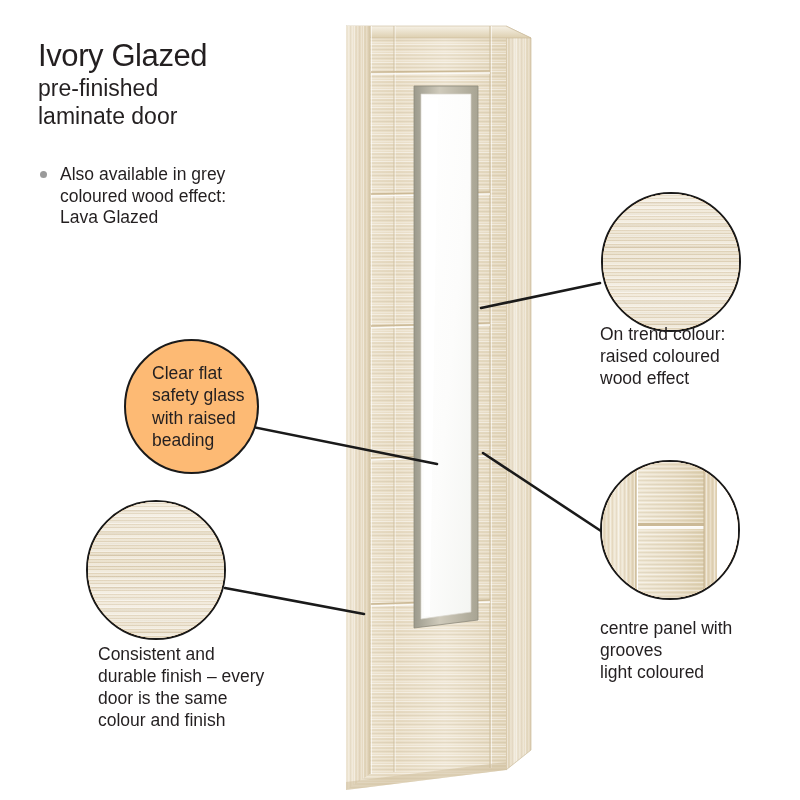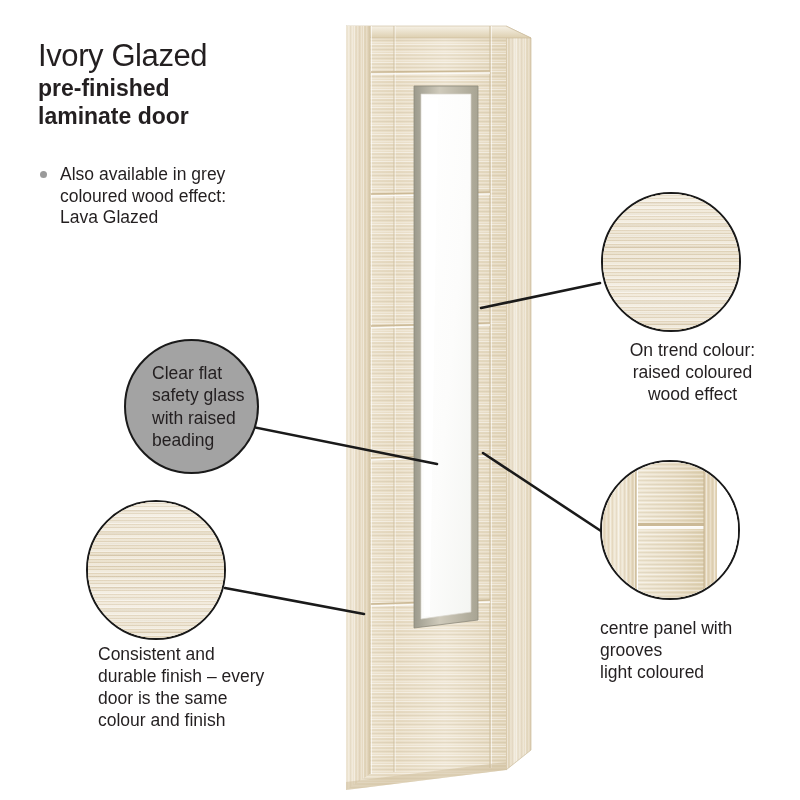"pre-finished" .h-sub { font-weight: bold -> normal }
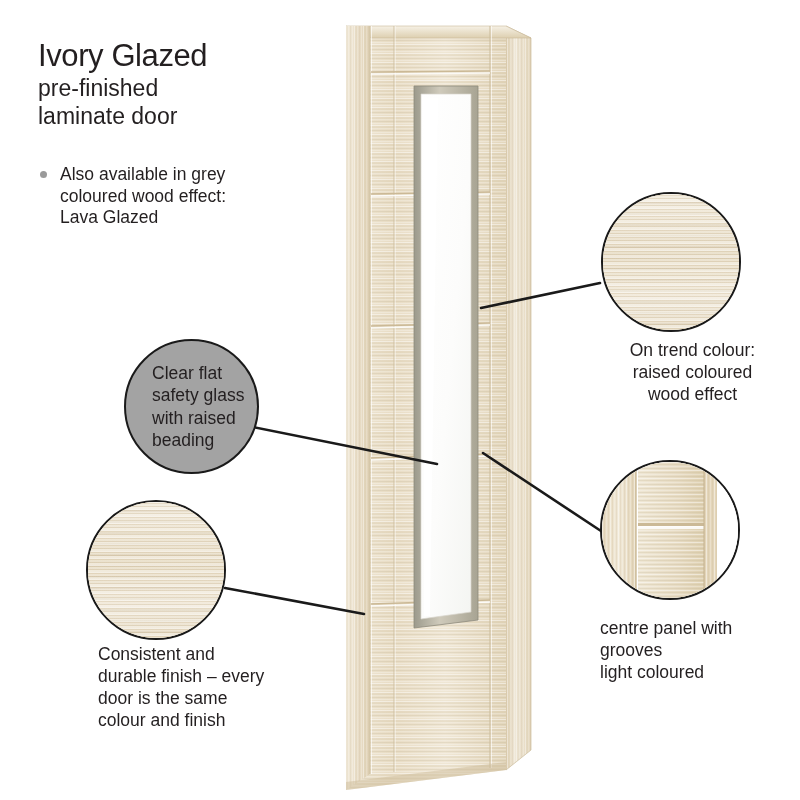"On trend colour:" div.cap { text-align: center -> none; top: 339px -> 323px }
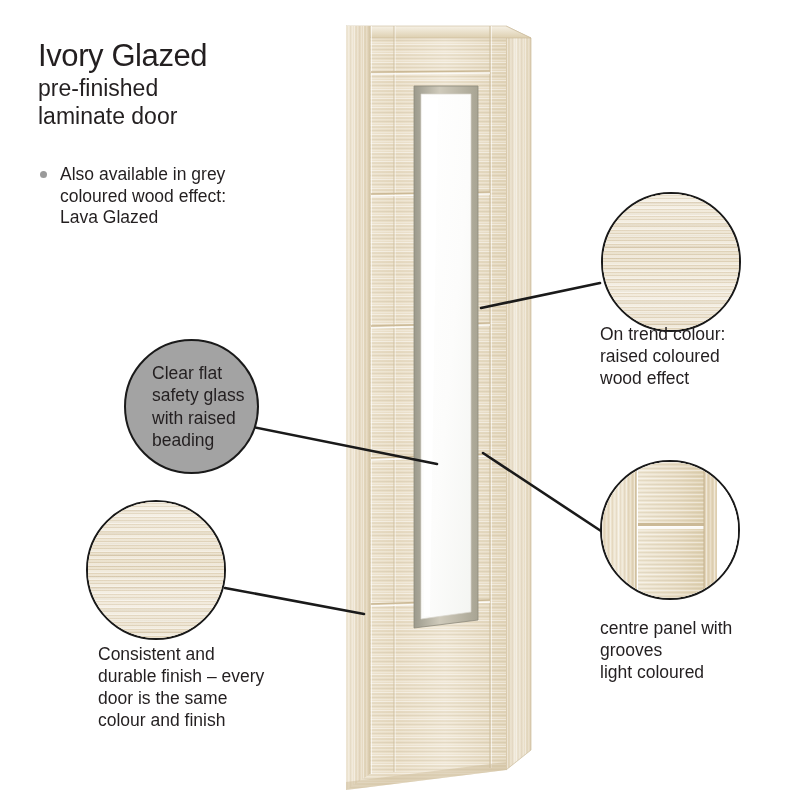"Clear flat" .circ { background: #a3a3a3 -> #fdba74 }
